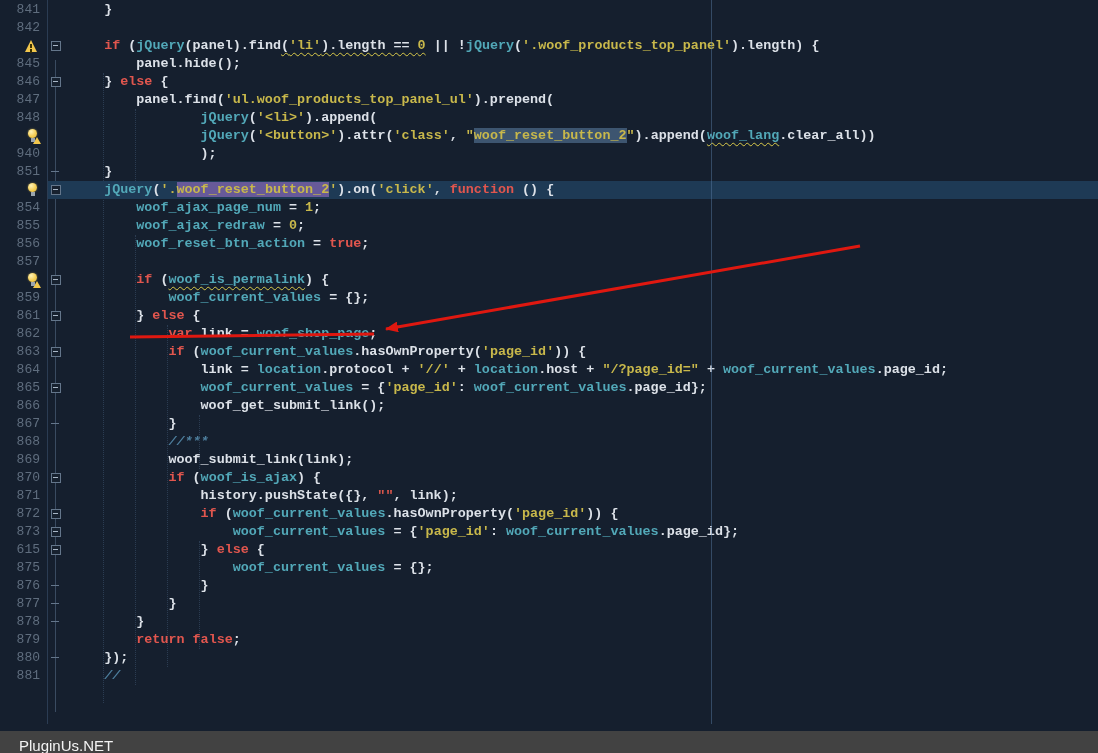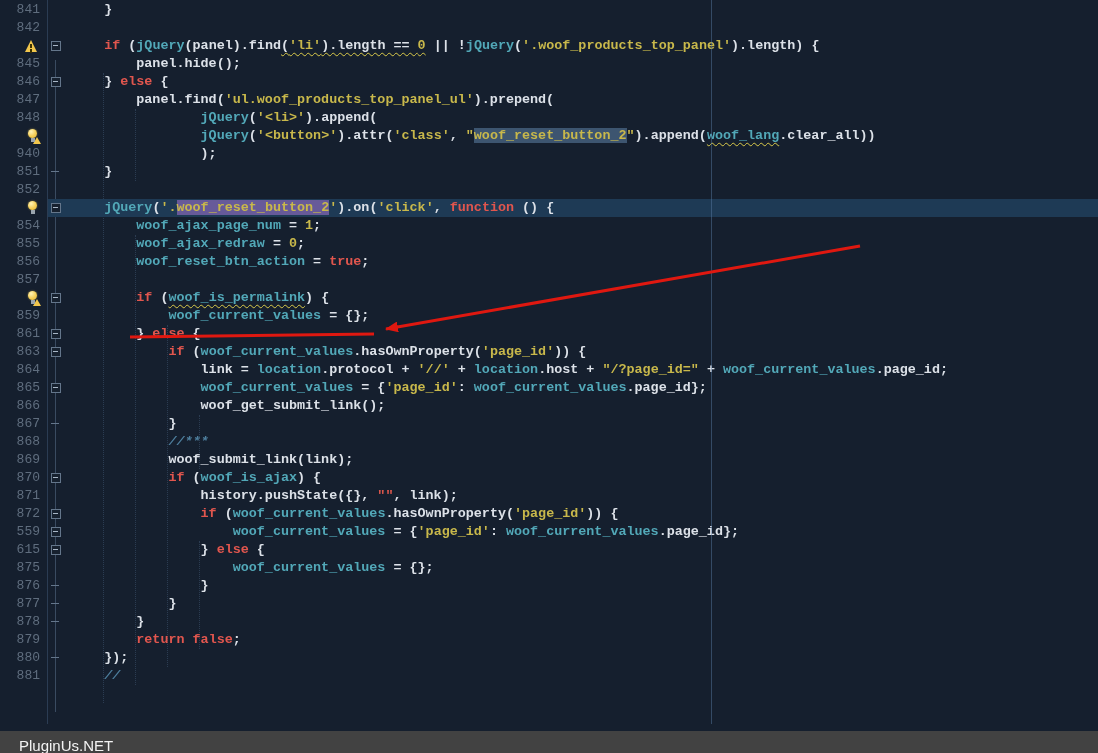"852" div.row { html: <div> <span>852</span> <span></span> </div> -> none }
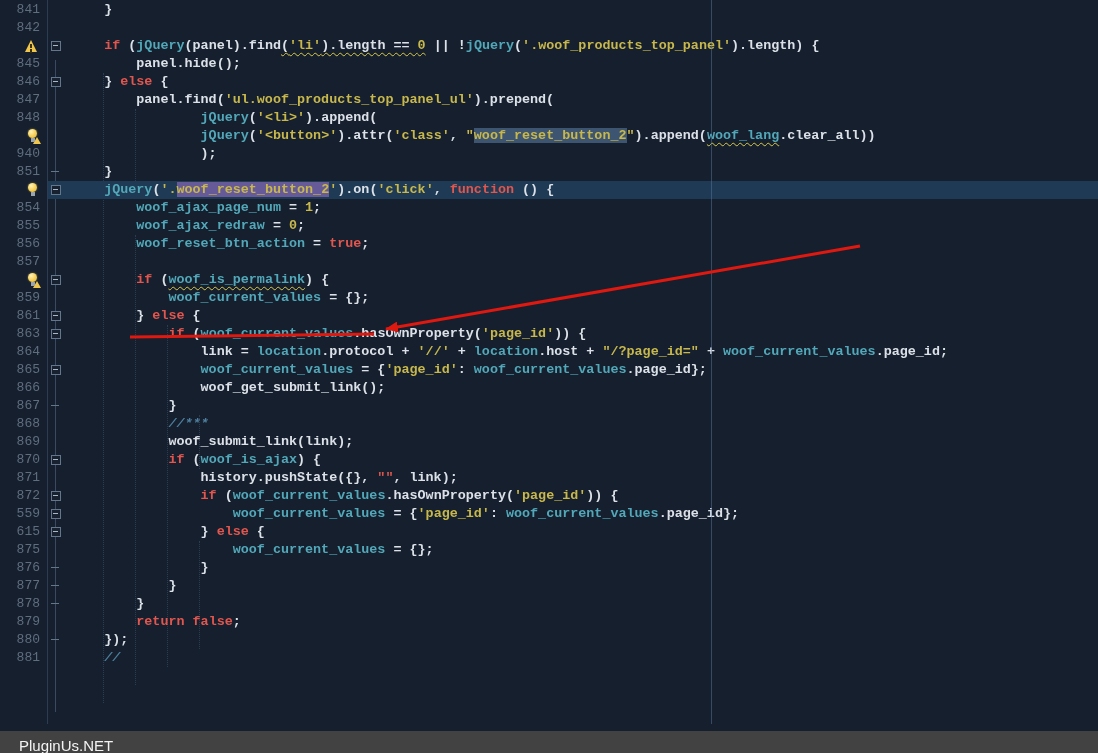"862" div.row { html: none -> <div> <span>862</span> <span><span> </span><span>var</span><span> link = </span><span>woof_shop_page</span><span>;</span></span> </div> }
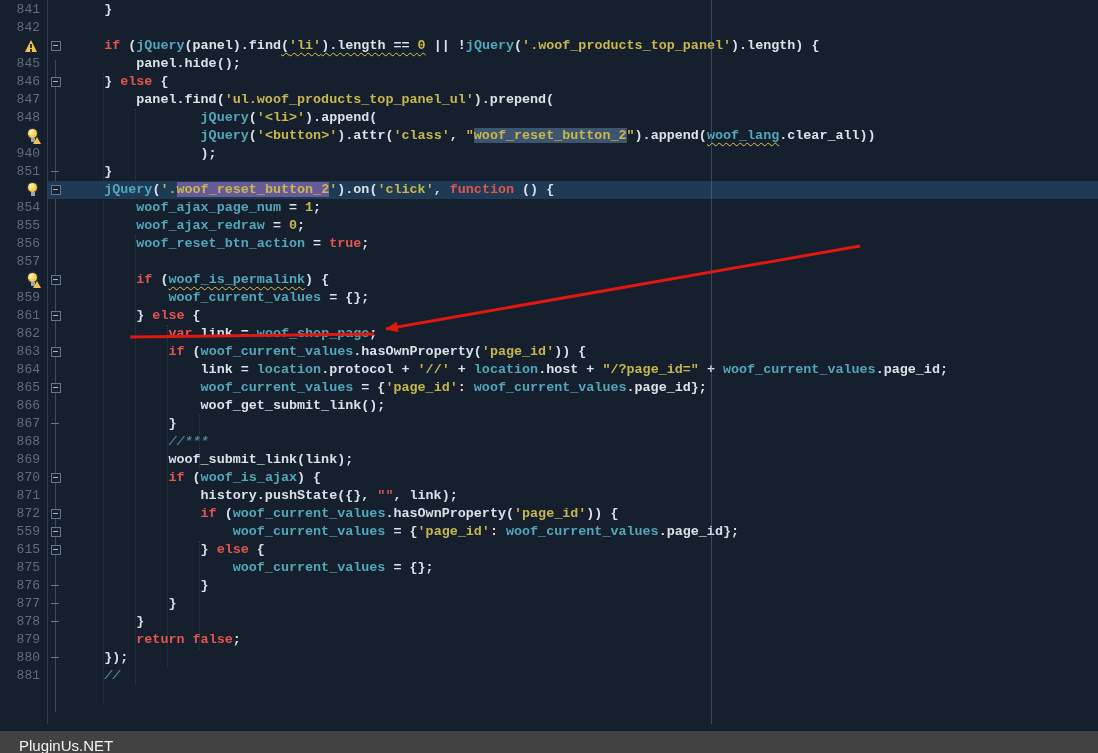"559" span.ln { text: 559 -> 873 }
